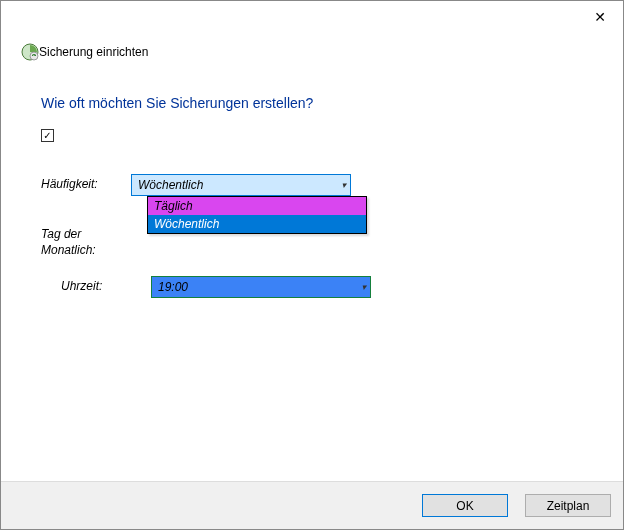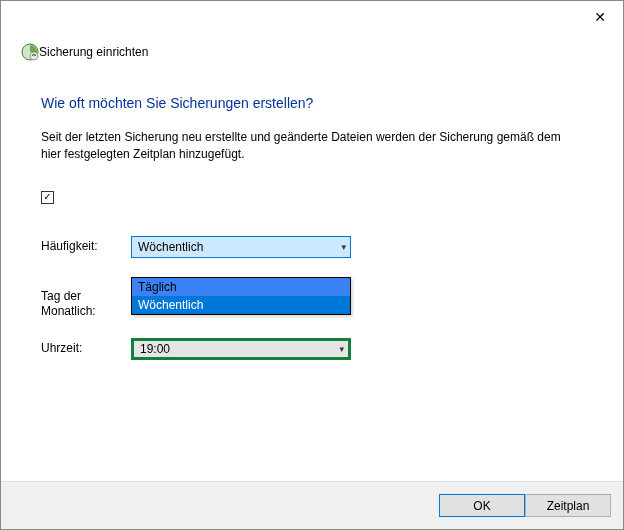"Seit der letzten Sicherung neu" div.description { html: <div>Seit der letzten Sicherung neu erstellte und geänderte Dateien werden der Sicherung gemäß dem hier festgelegten Zeitplan hinzugefügt.</div> -> none }
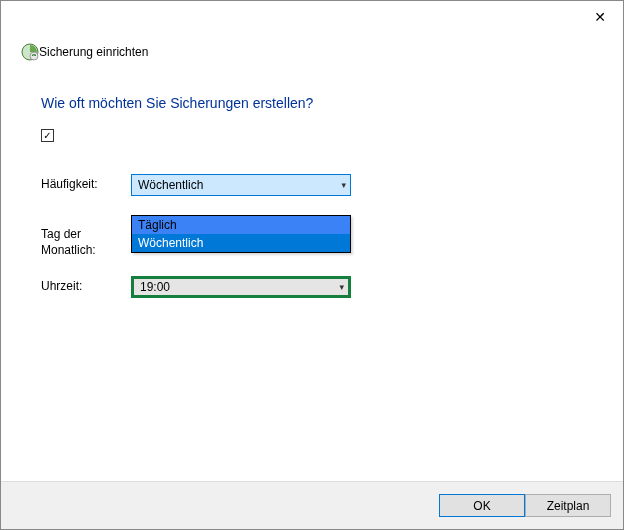"Häufigkeit:" .form-row { font-style: none -> italic }
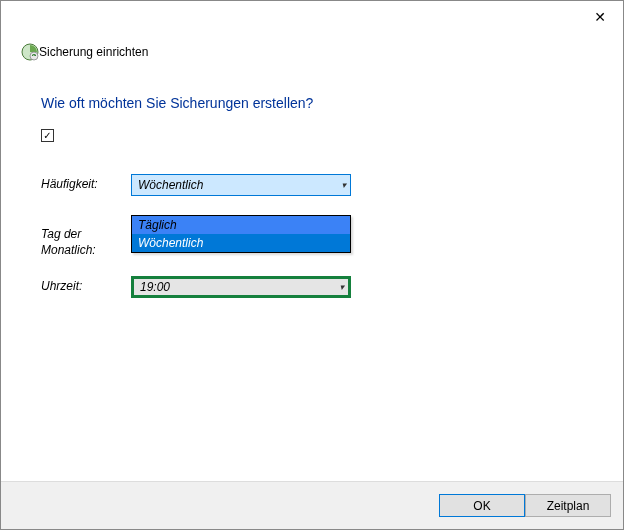"Täglich" .dropdown-list { background: #3b82f6 -> #d946ef; left: 90px -> 106px; margin-top: 19px -> none }
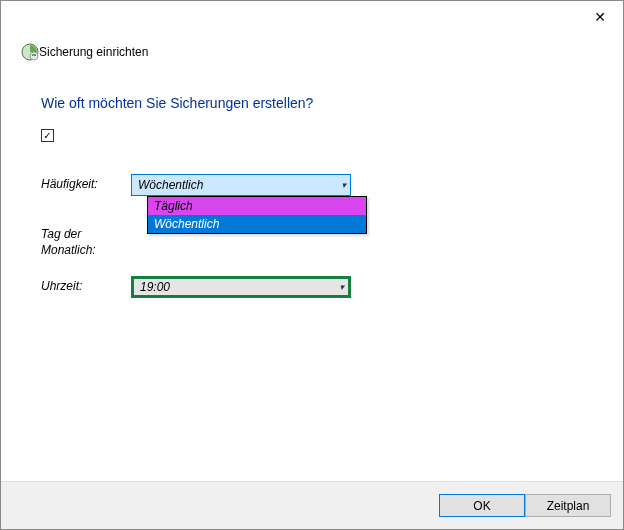"Uhrzeit:" div.form-row { margin-left: none -> 20px }
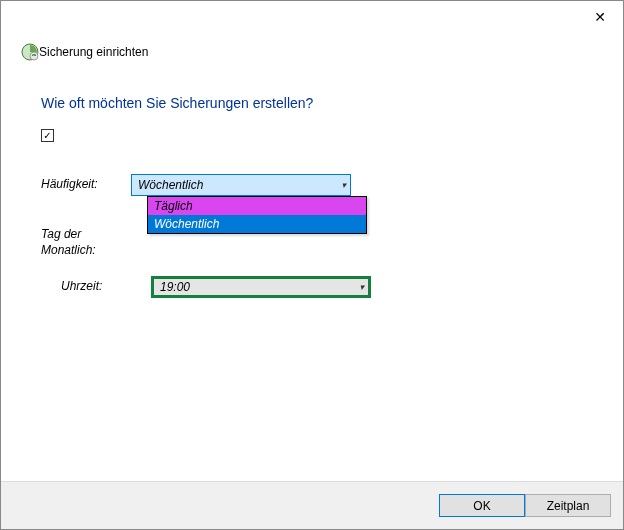"19:00" .combo { background: #e5e5e5 -> #3b82f6; border: 3px solid #15803d -> 1px solid #15803d }
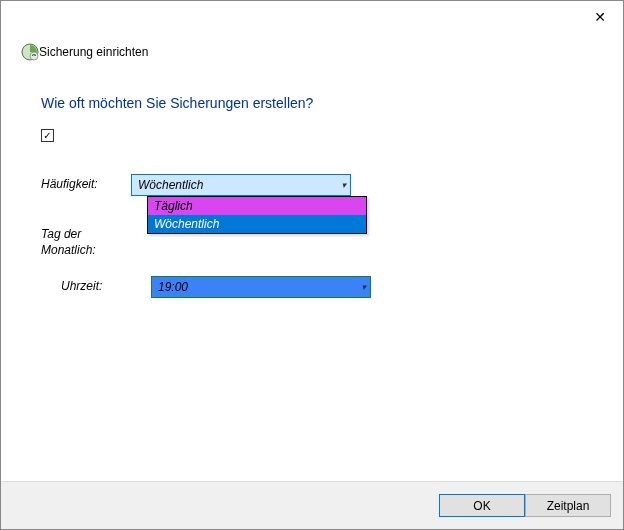"OK" .button-bar { gap: 0 -> 17px }
